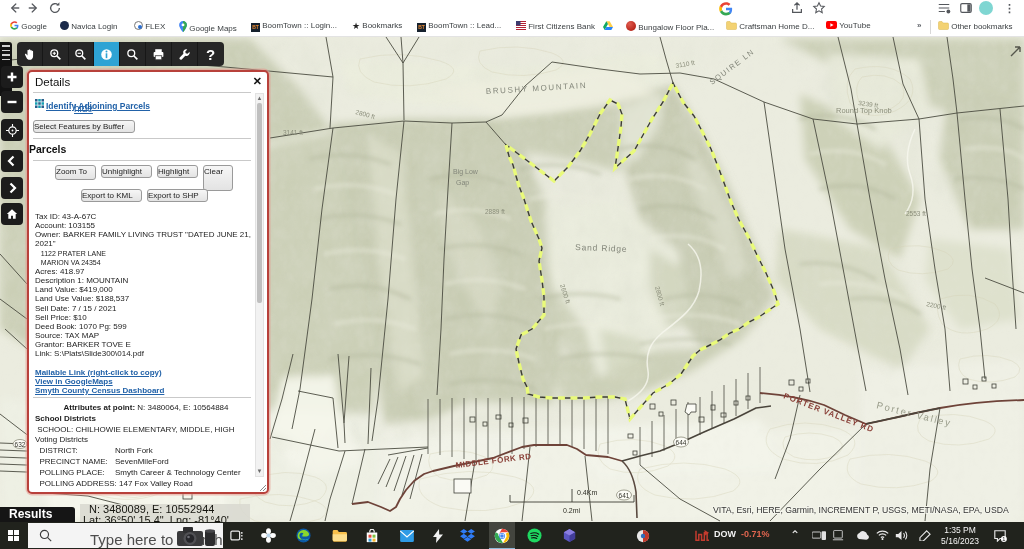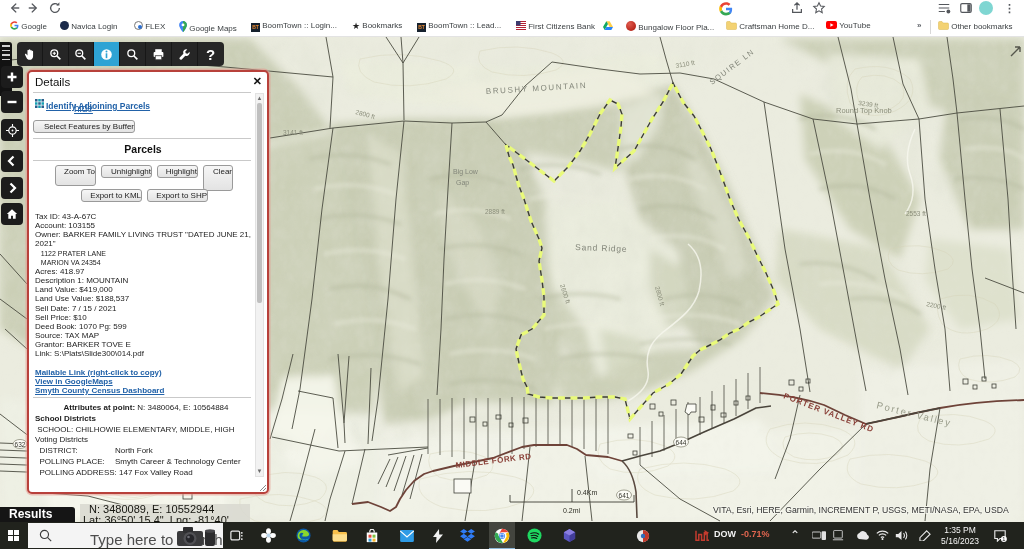"Select Features by Buffer" .btn { text-align: right -> left }
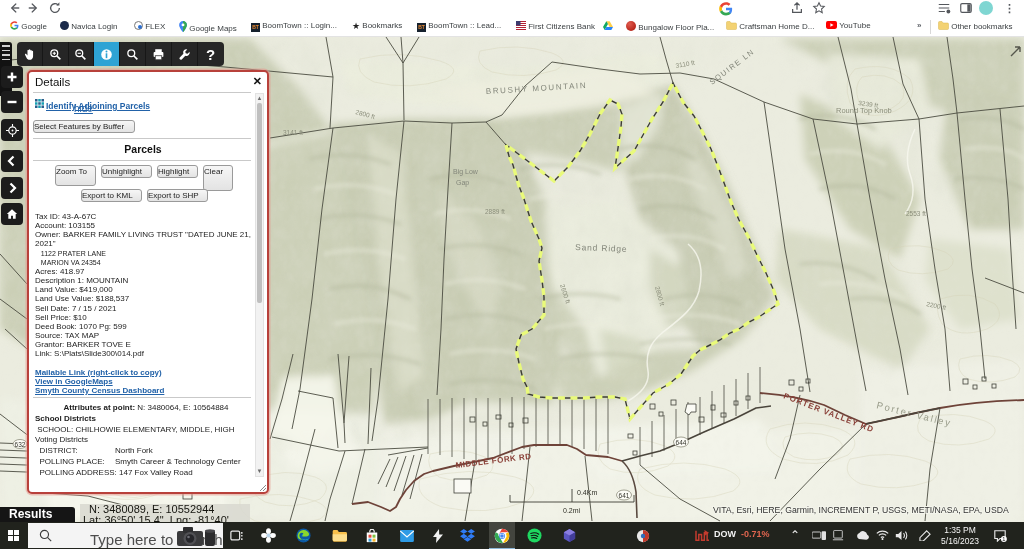"Parcels" div.abs { text-align: center -> left }
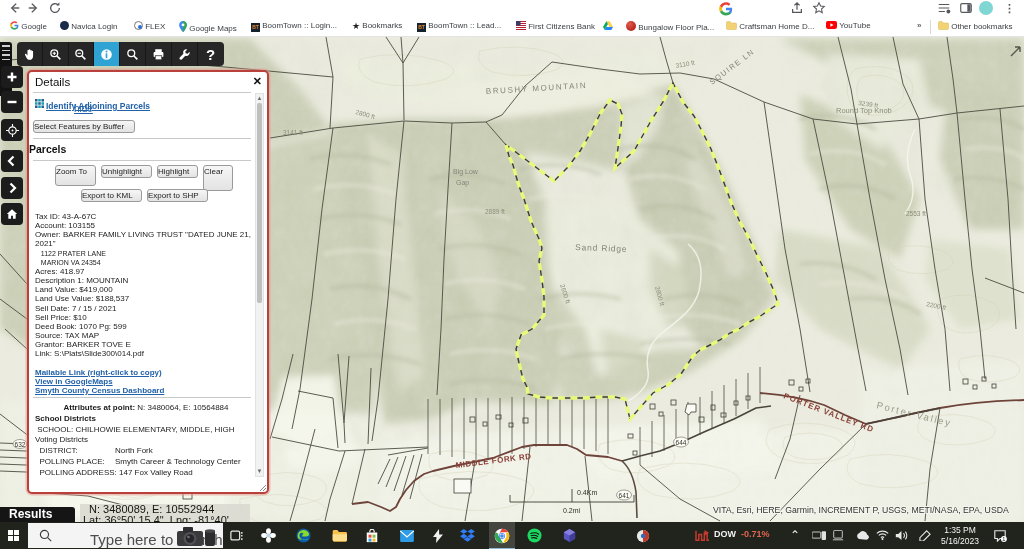"Zoom To" div.btn { height: 21px -> 15px }
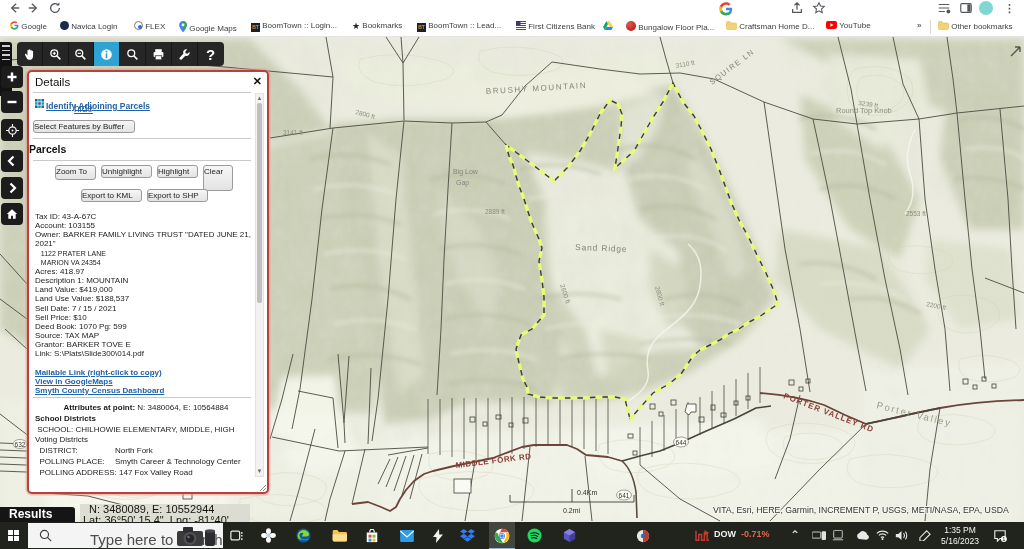"PRECINCT NAME:" div { html: none -> <div>&nbsp;&nbsp;PRECINCT NAME:<span>SevenMileFord</span></div> }
